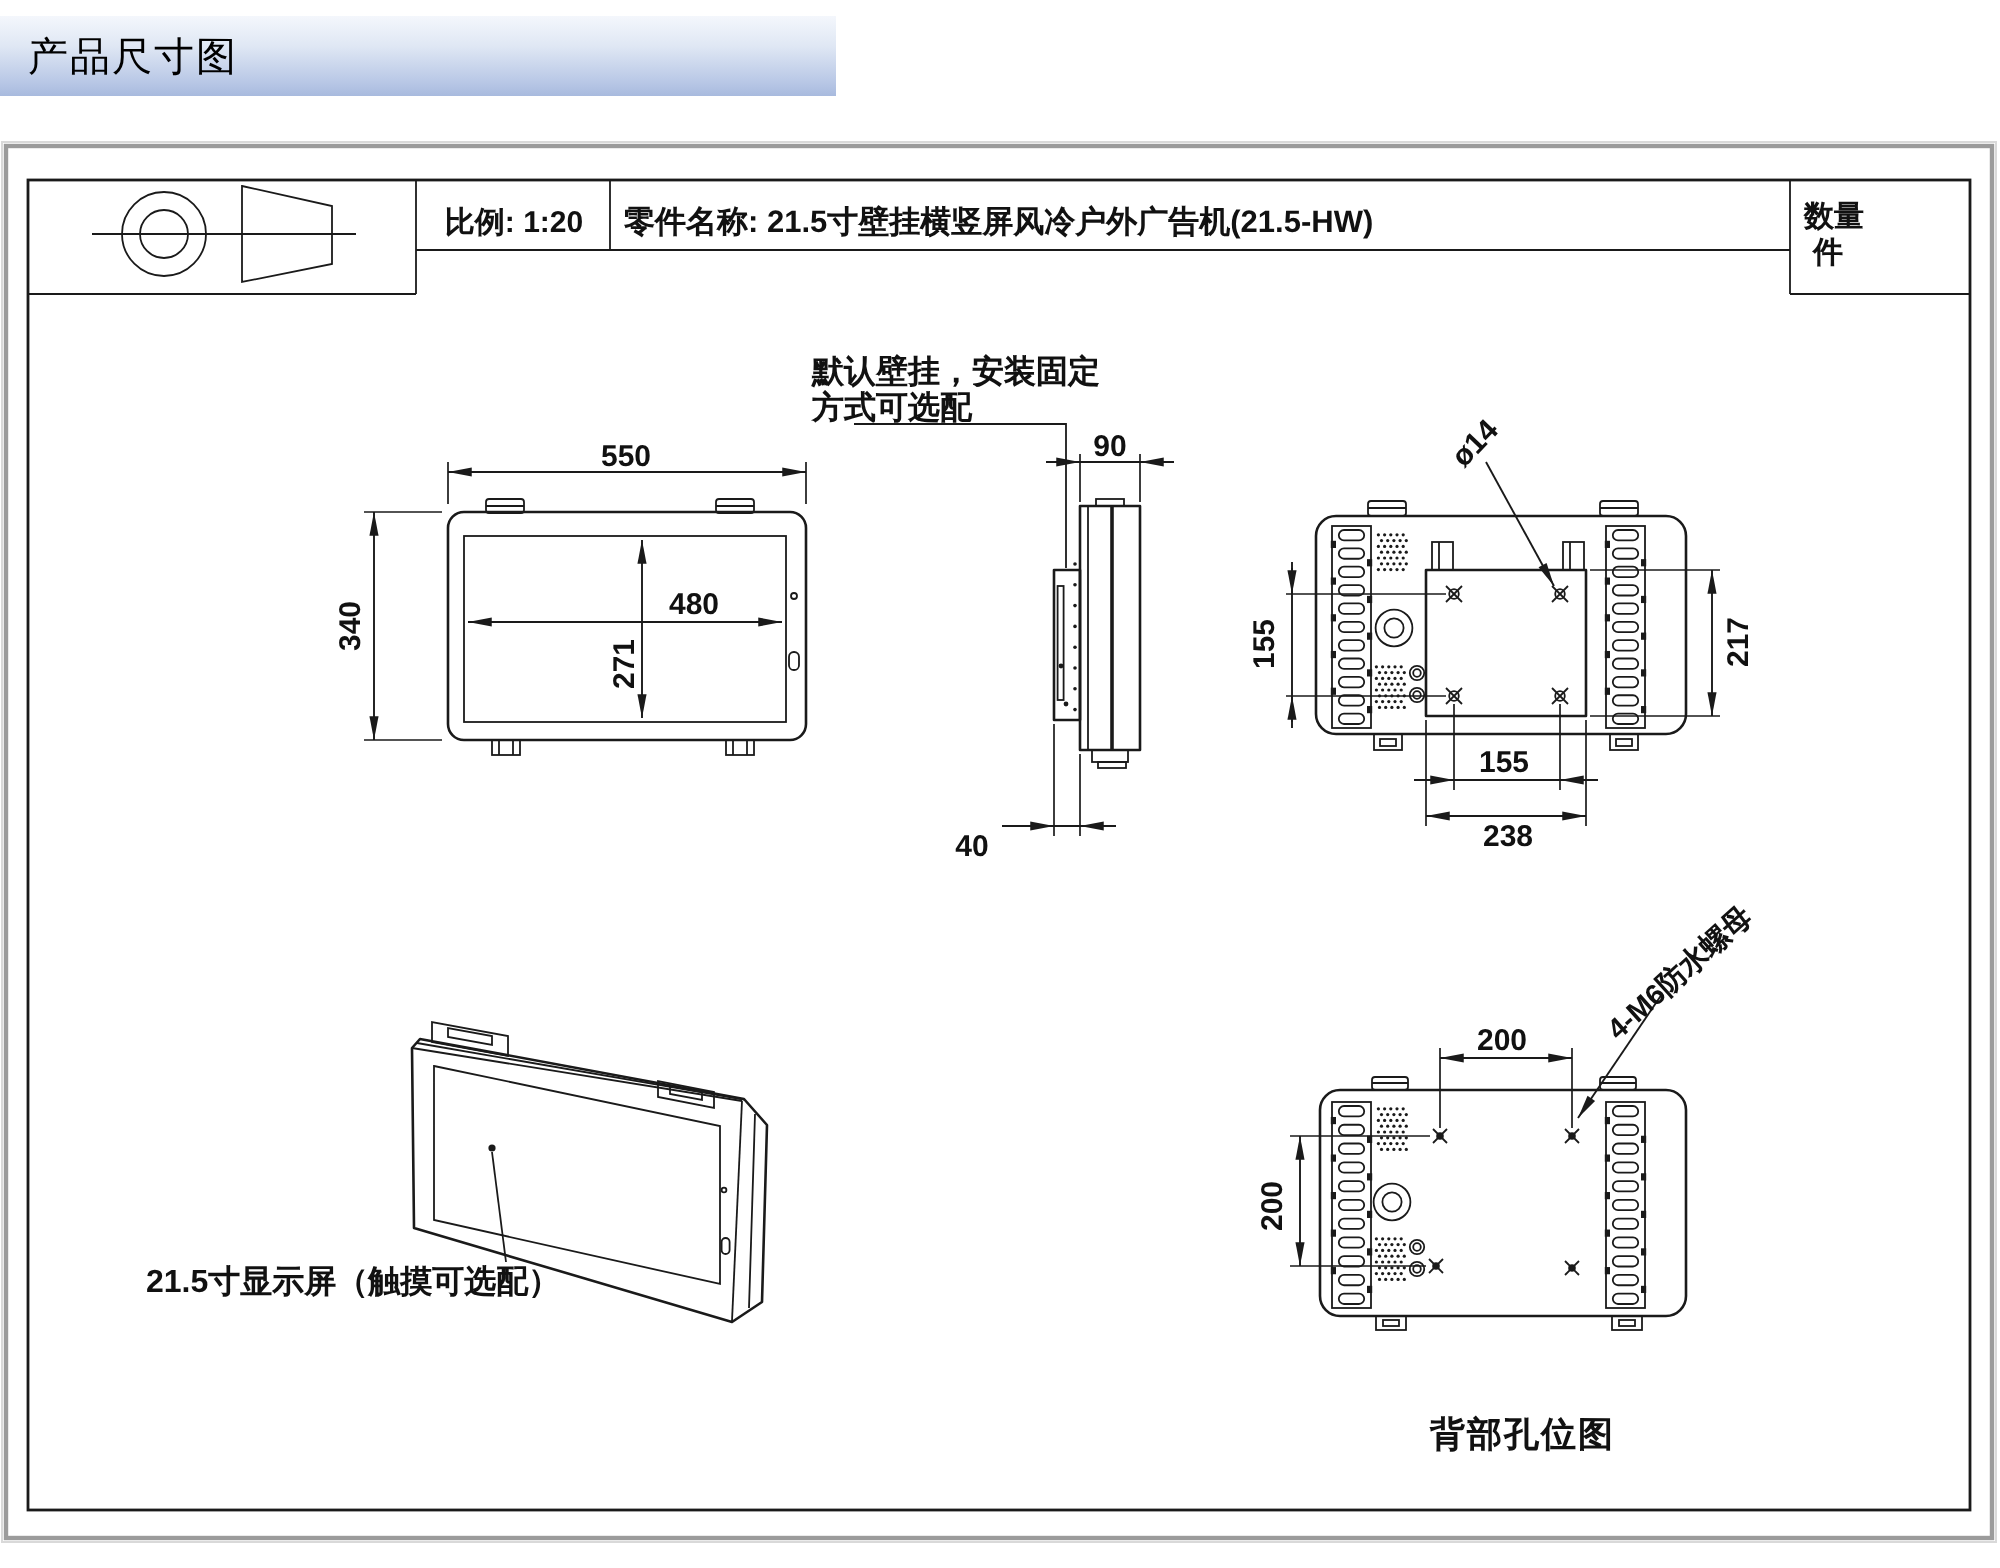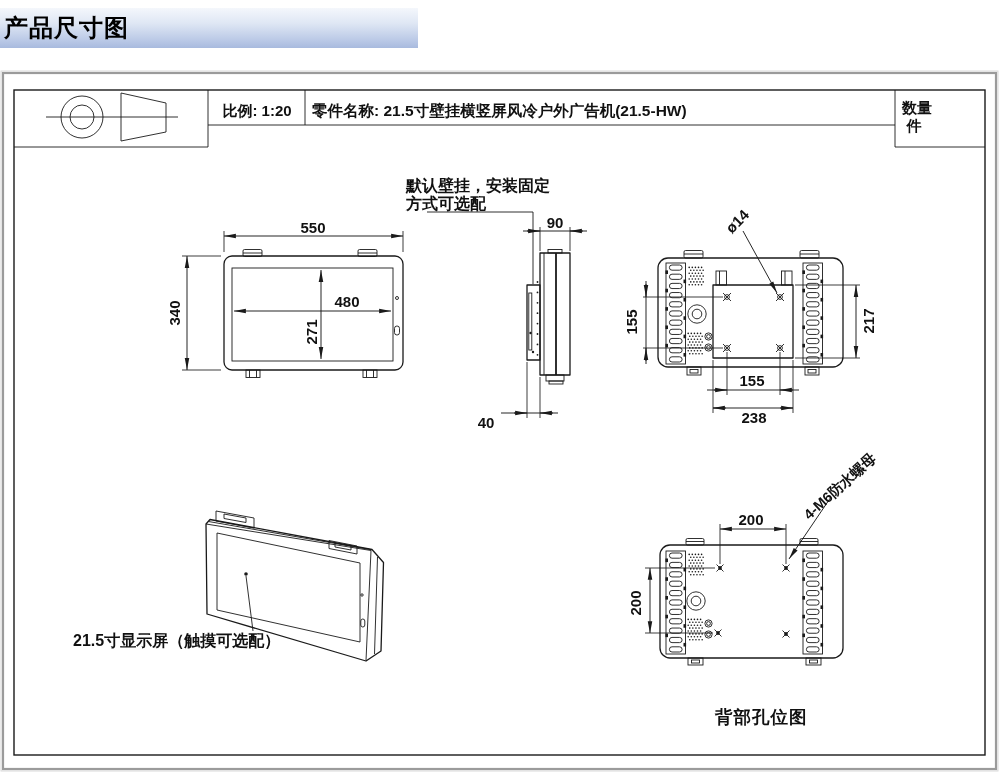"产品尺寸图" .header-bar span { font-size: 24px -> 20px; font-weight: bold -> normal; padding-left: 4px -> 14px }
